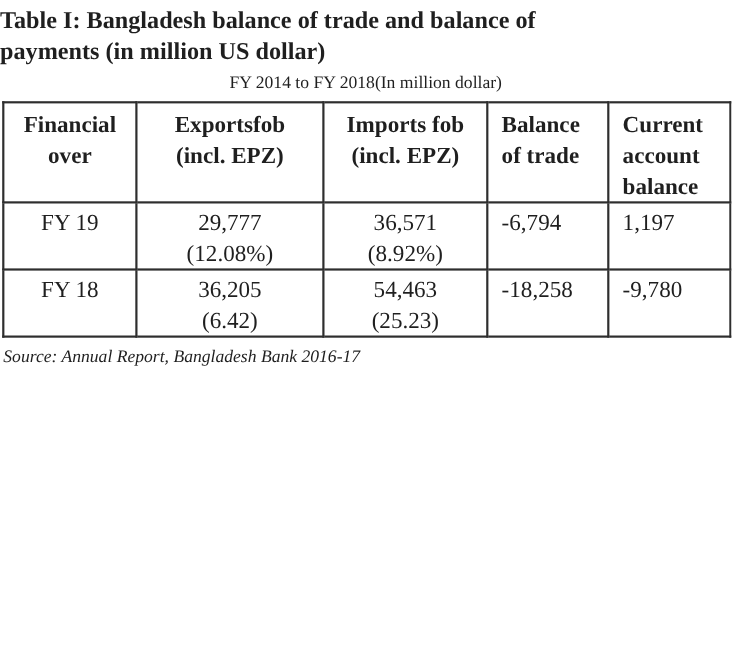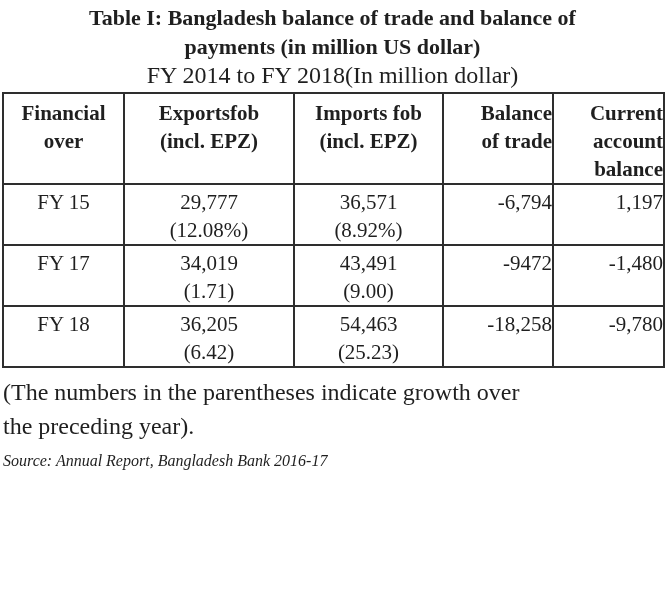"Table I: Bangladesh balance of" .title { text-align: center -> none }
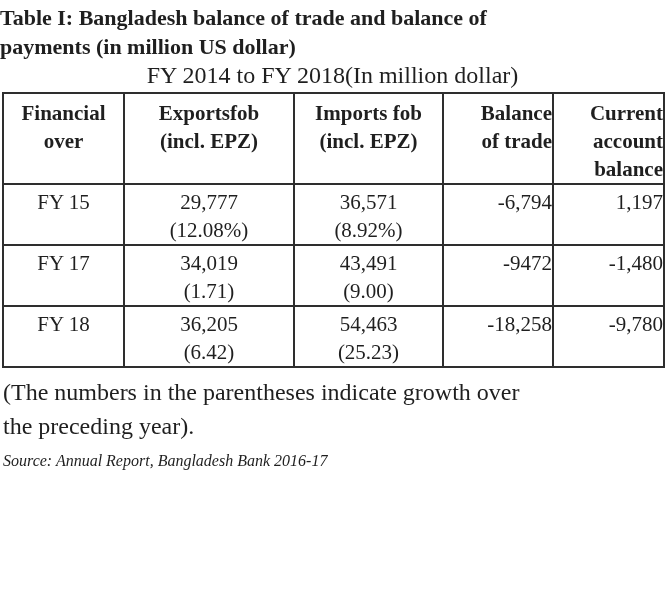"FY 2014 to FY 2018(In" .subtitle { font-size: 24px -> 16px }
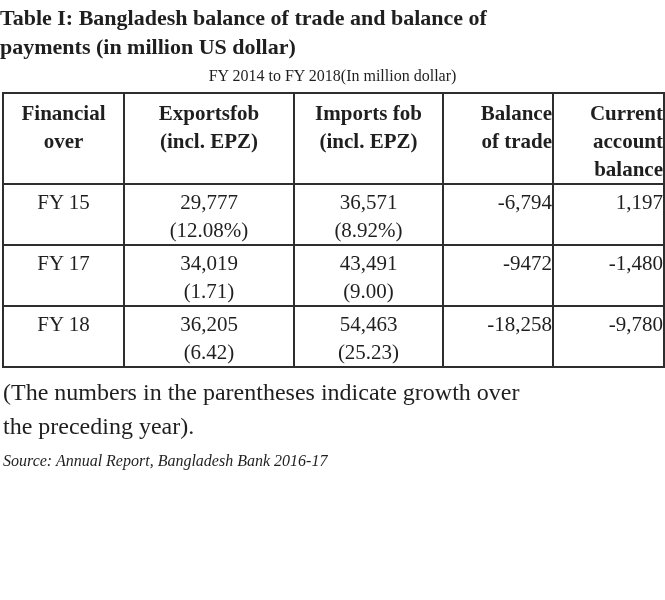"Balance" .align-left { text-align: right -> left }
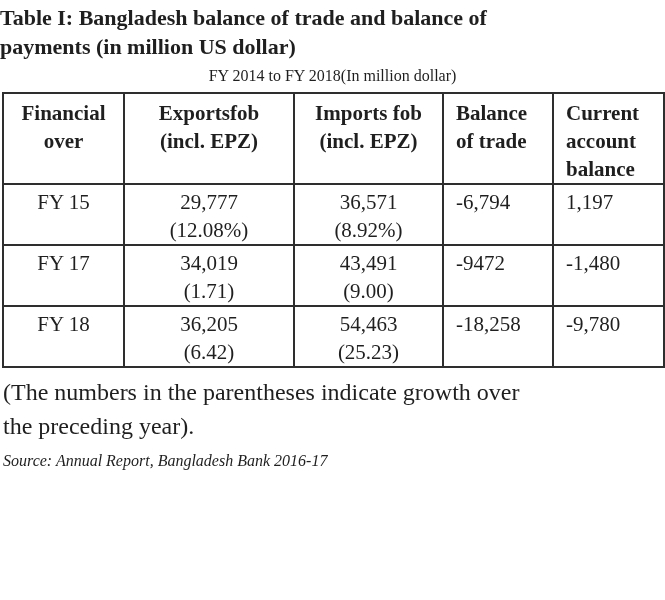"FY 15" td.align-center { text: 15 -> 19 }
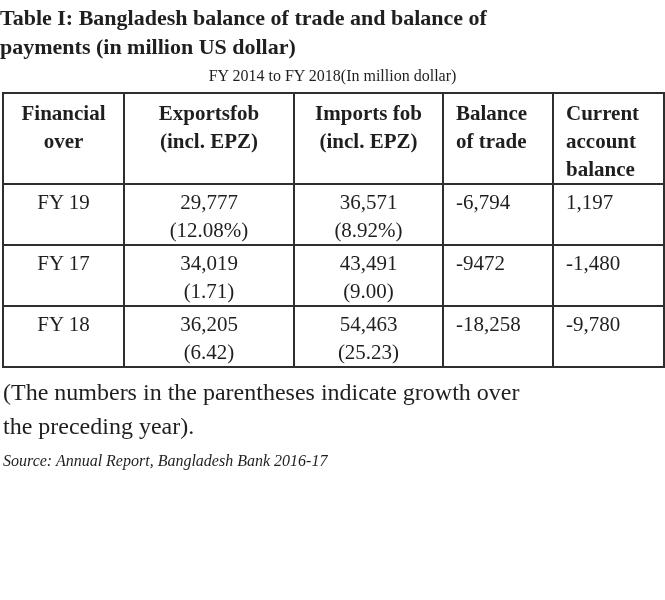"FY 17" tr { html: <tr> <td>FY 17</td> <td>34,019 (1.71)</td> <td>43,491 (9.00)</td> <td>-9472</td> <td>-1,480</td> </tr> -> none }
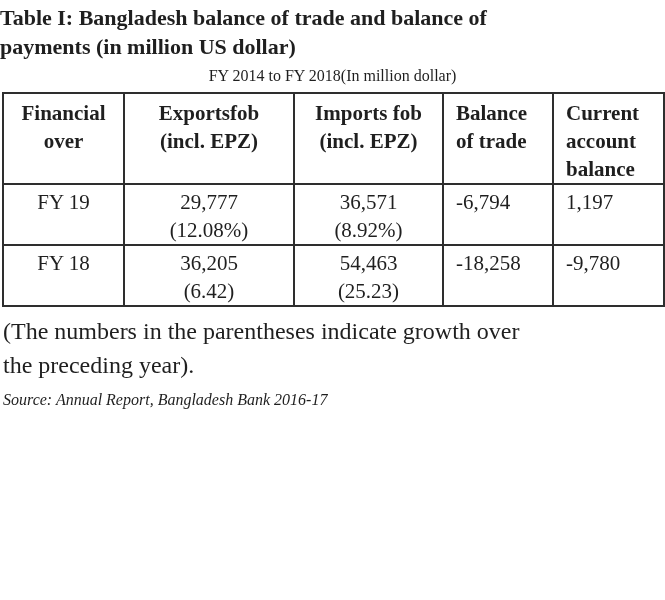"(The numbers in the parentheses" div.note { html: <div>(The numbers in the parentheses indicate growth over the preceding year).</div> -> none }
